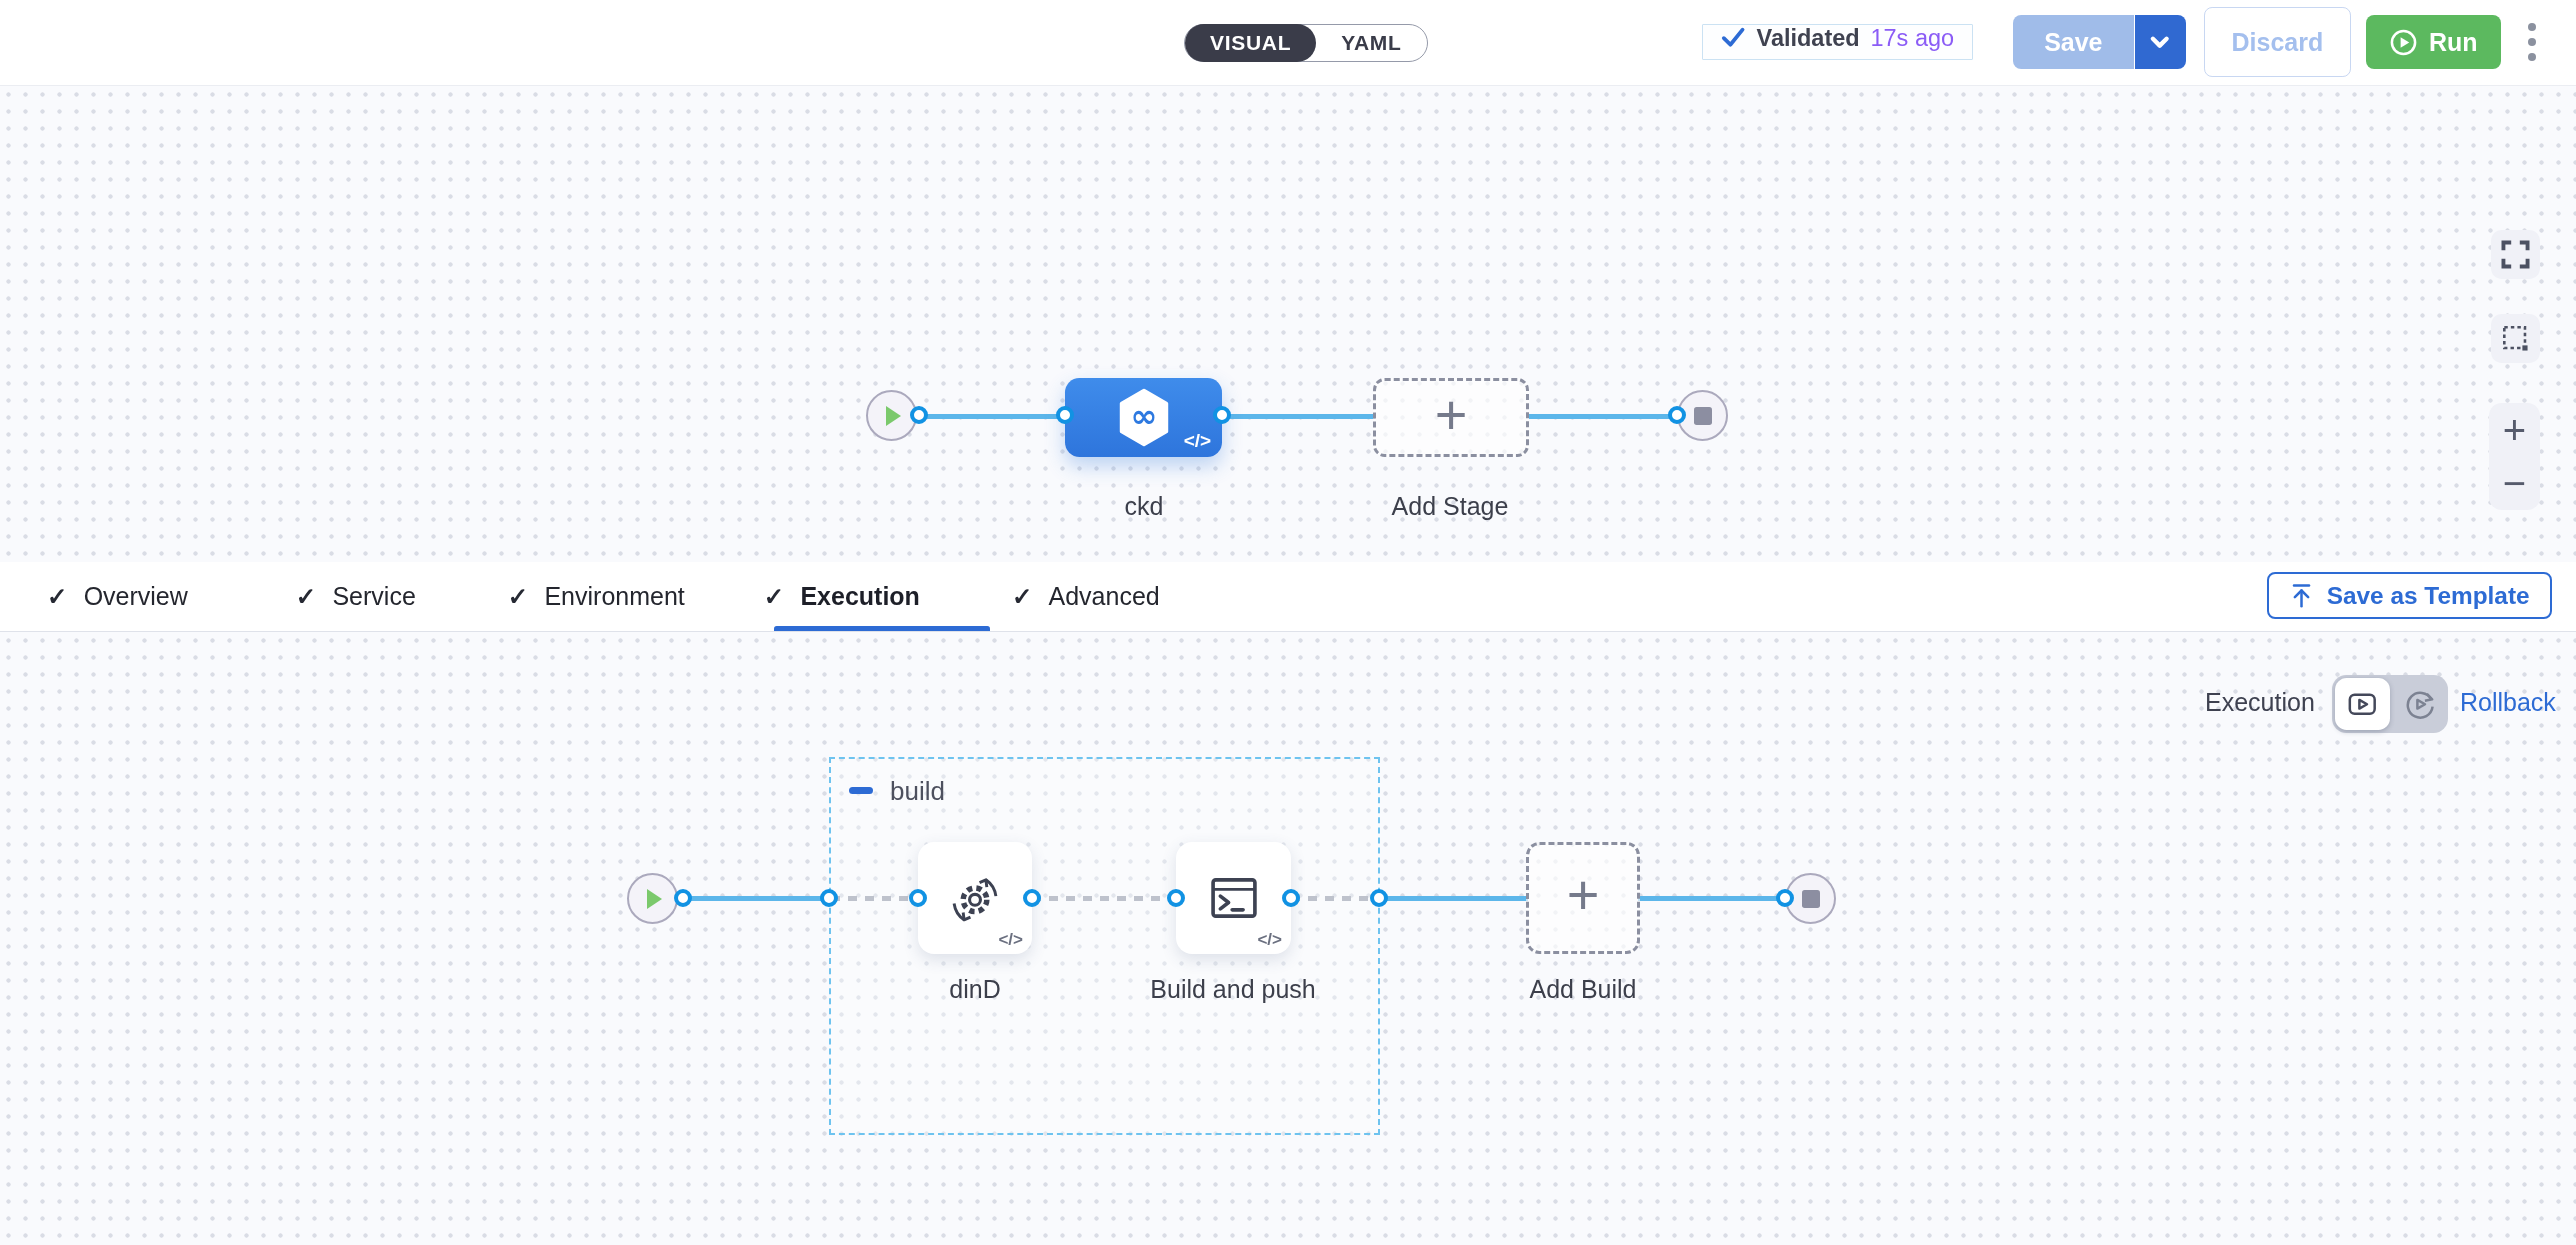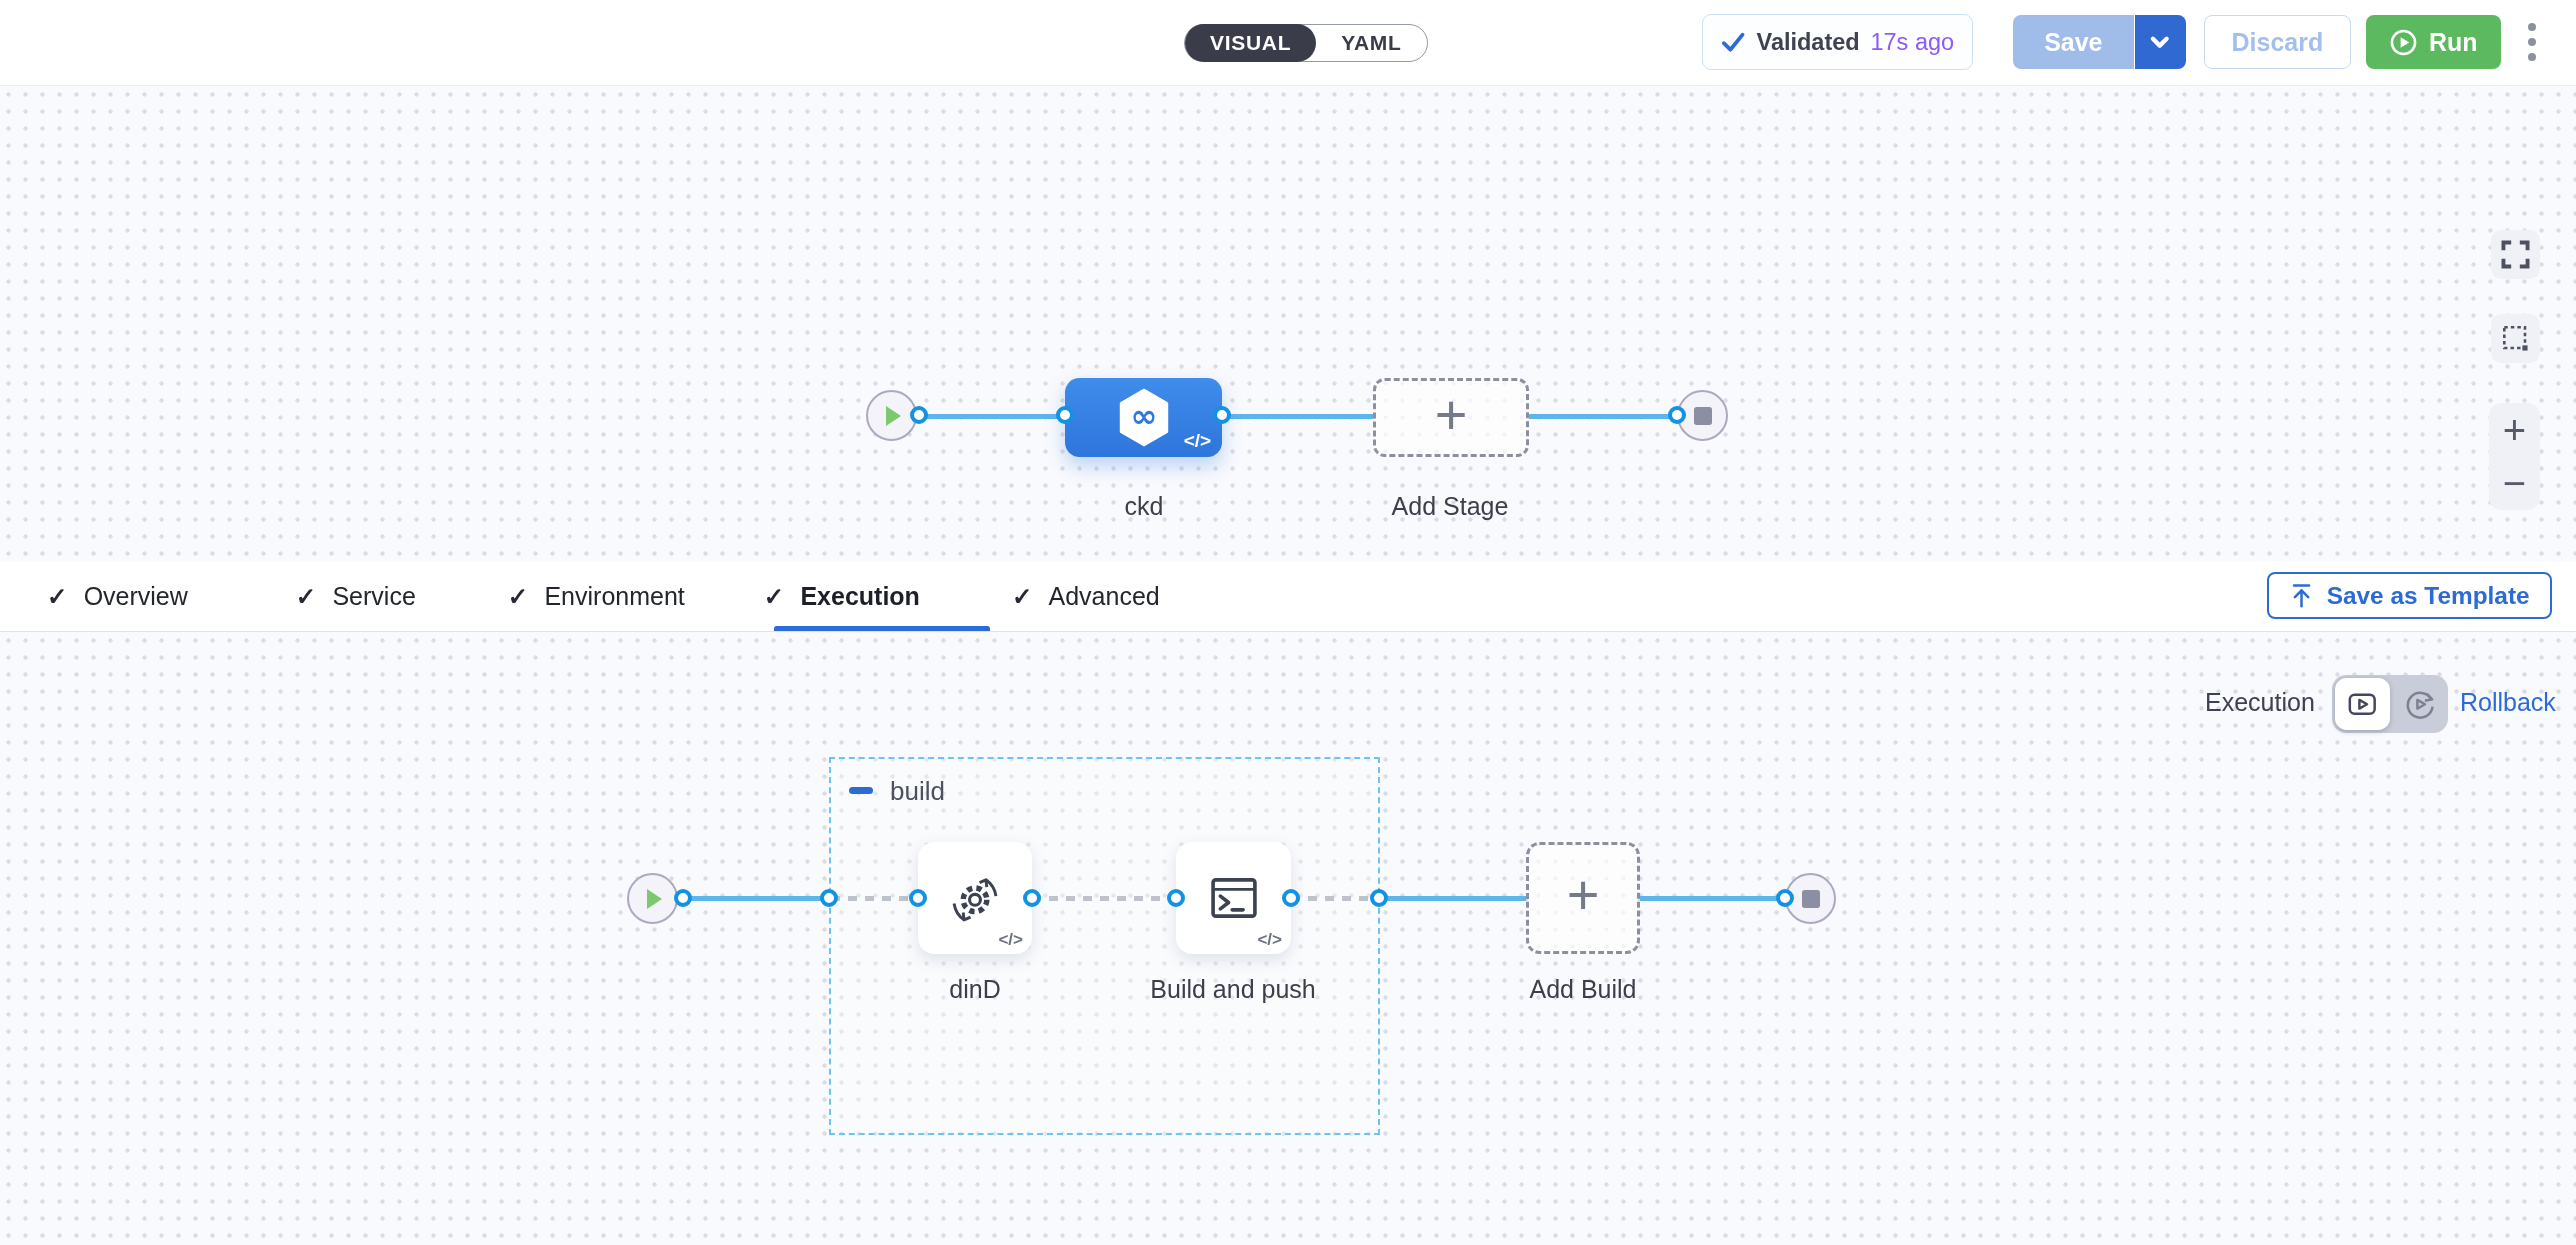"Validated" .validated { align-items: center -> none; border-radius: 9px -> 1px; height: 56px -> 36px }
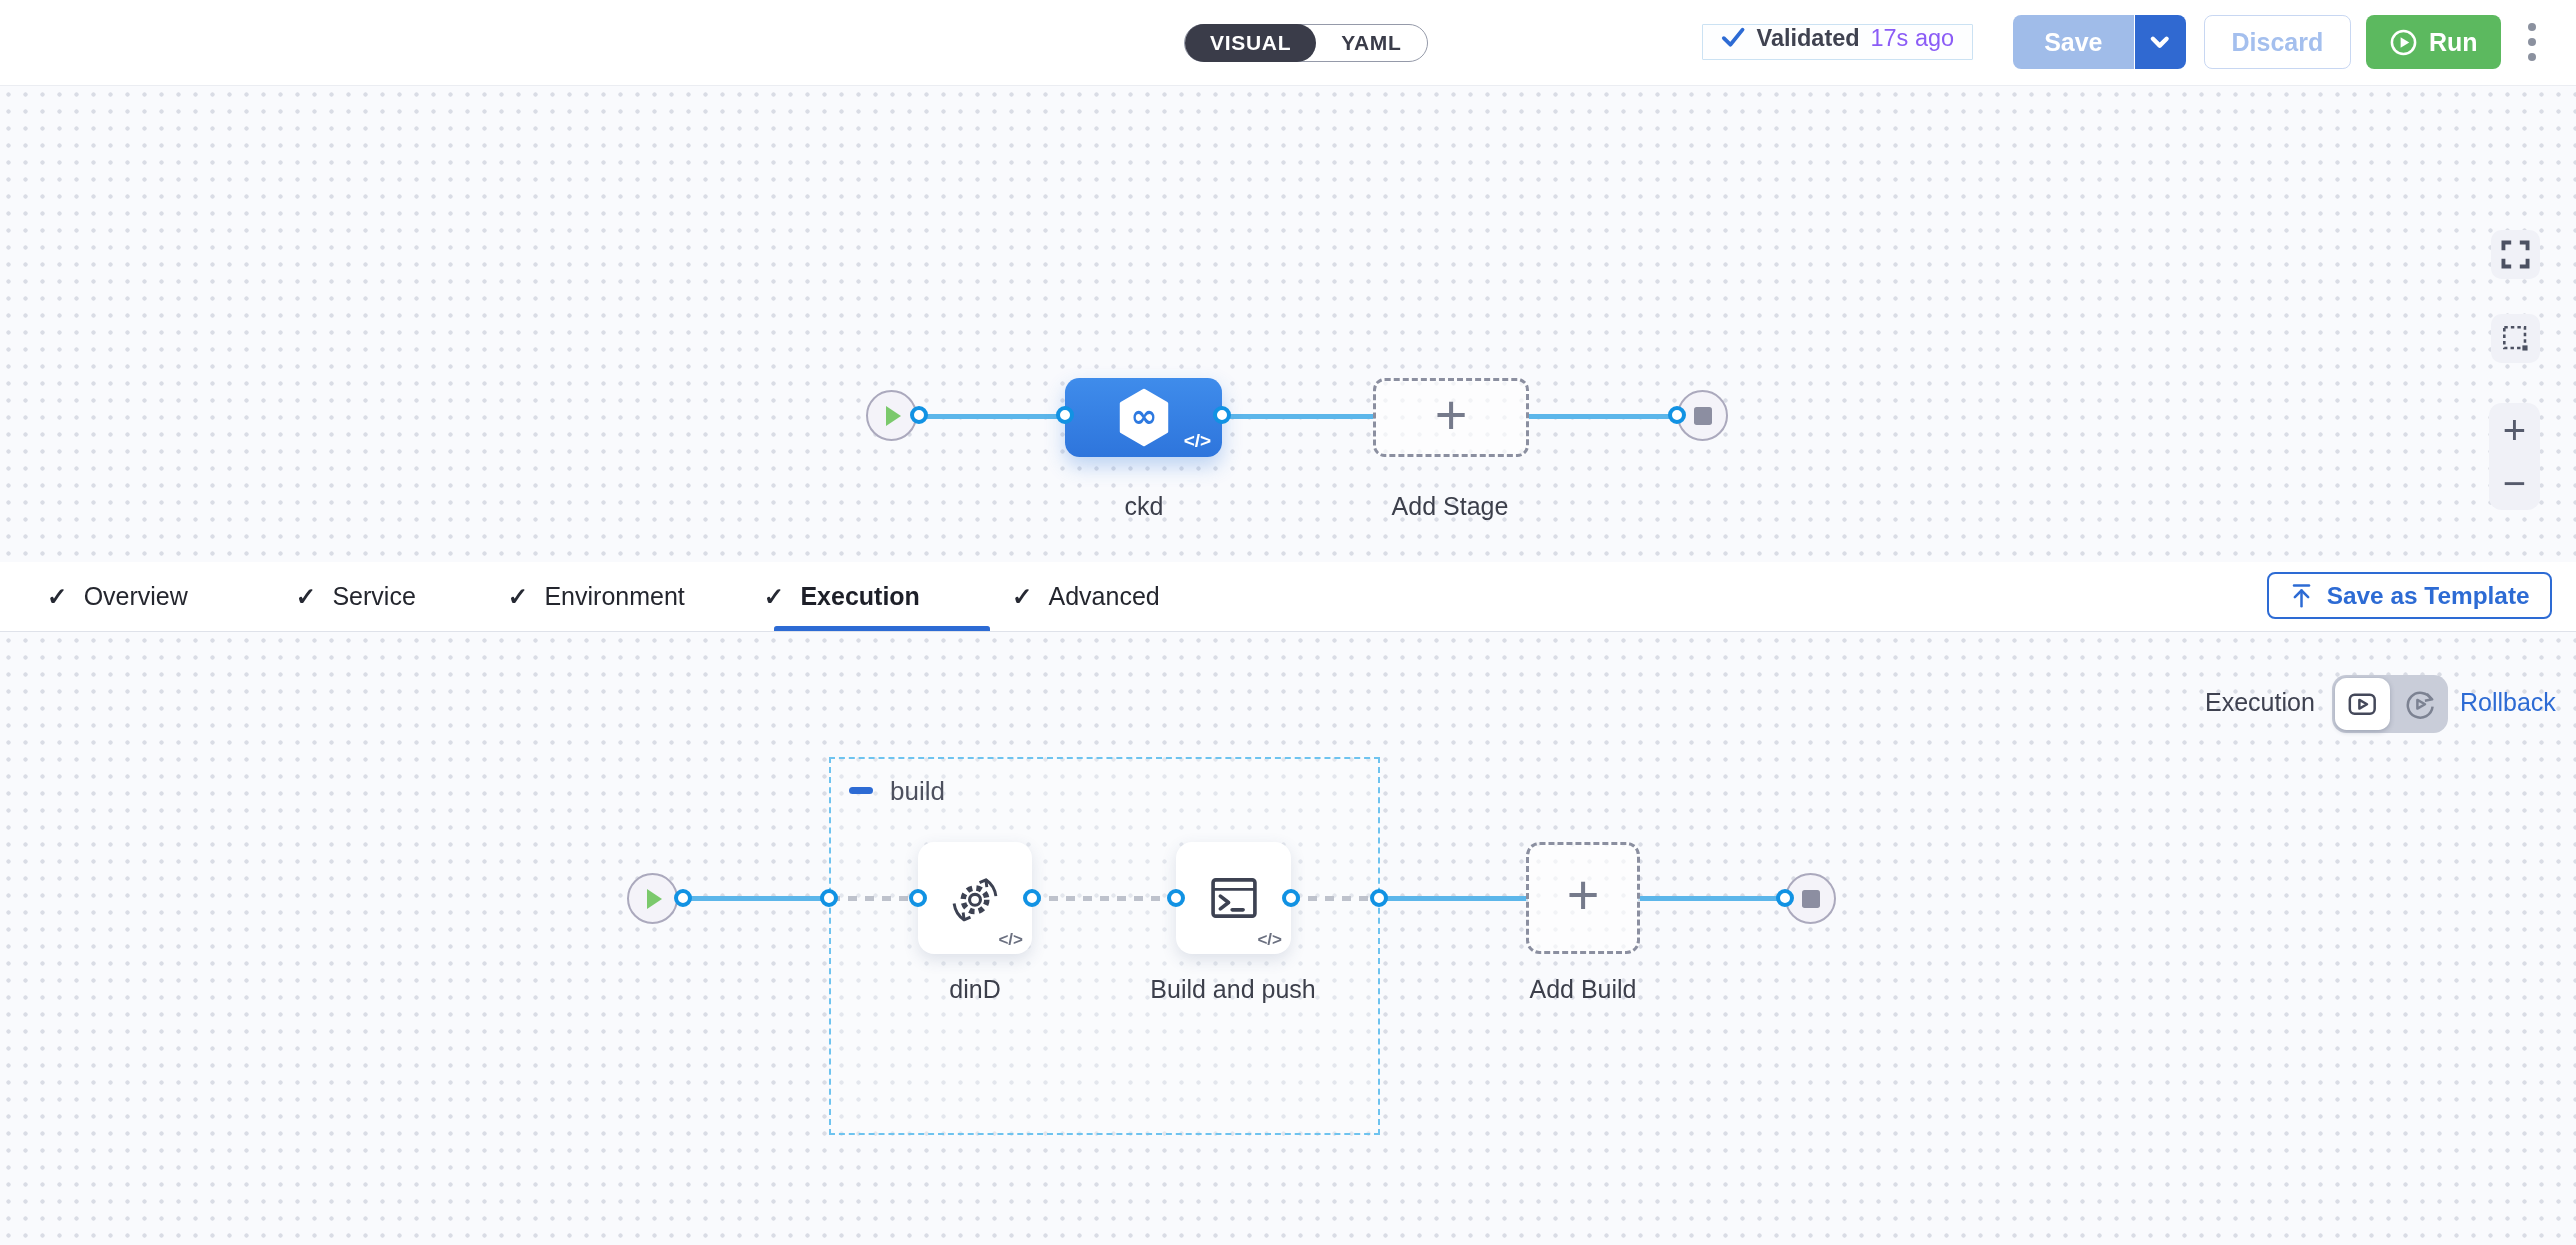"Discard" .discard { height: 54px -> 70px }
